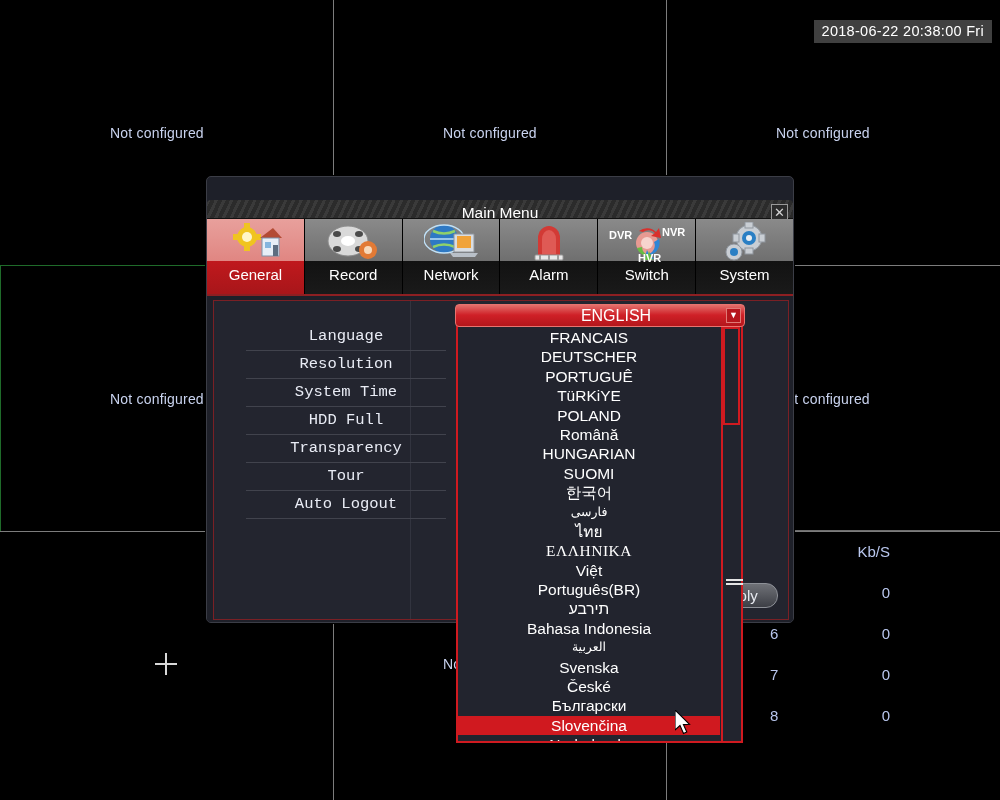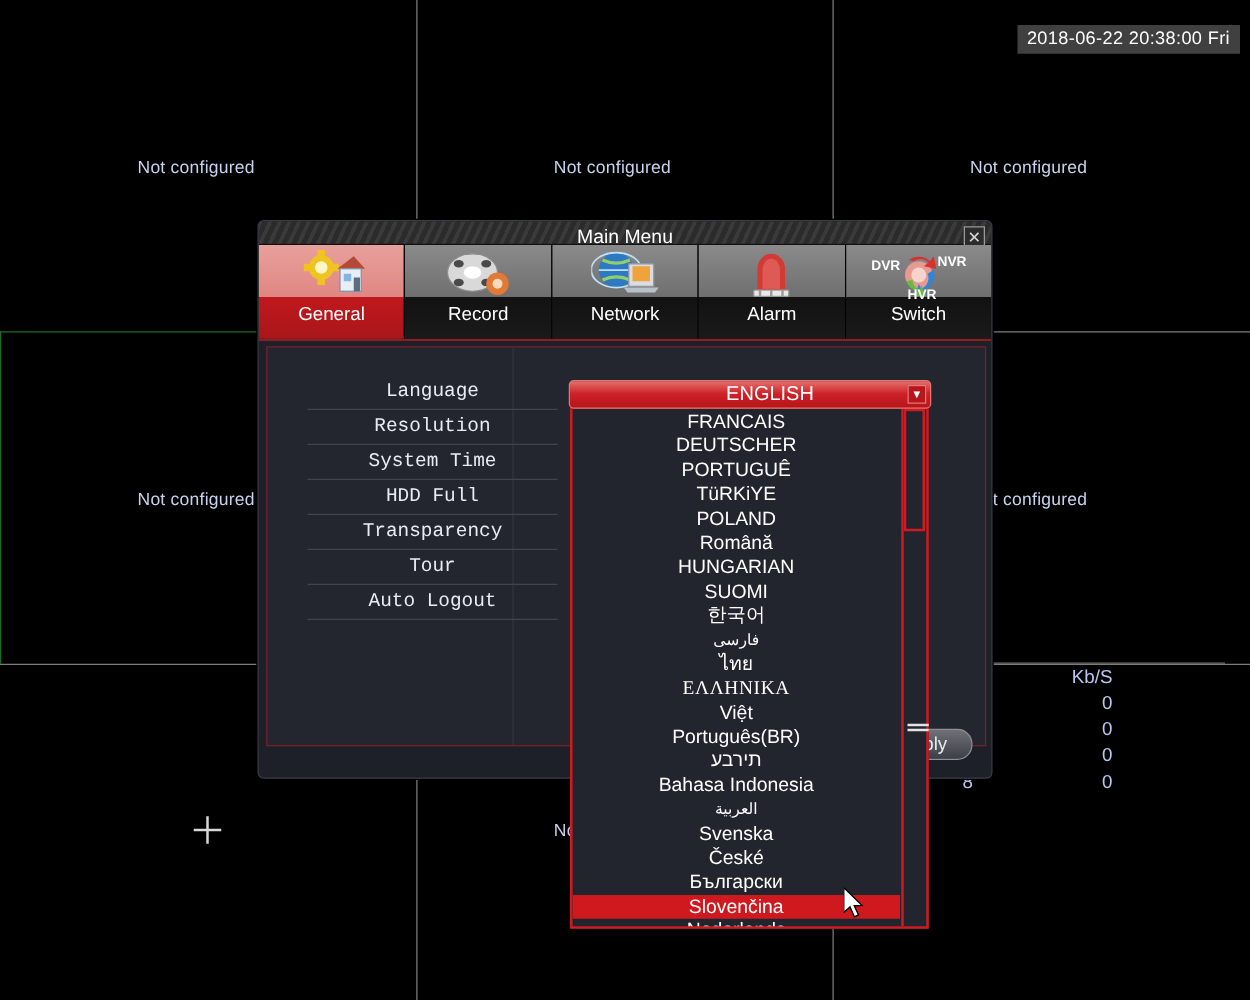"Main Menu" .titlebar { margin-top: none -> 23px }
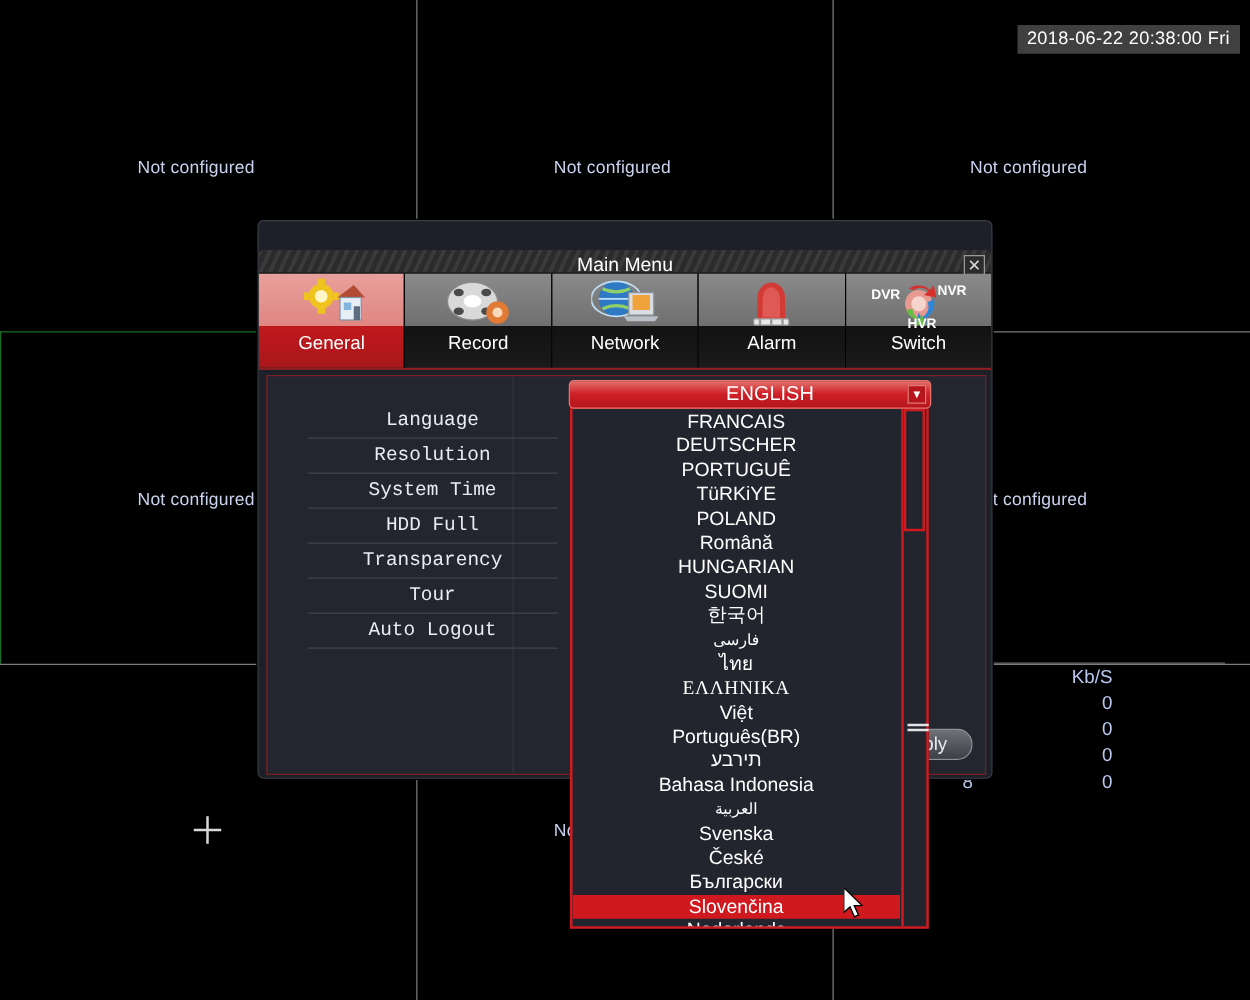"System" div.tab { html: none -> <div> <div> <svg> <circle></circle> <g> <rect></rect> <rect></rect> <rect></rect> <rect></rect> </g> <circle></circle> <circle></circle> <circle></circle> <circle></circle> </svg> </div> <div>System</div> </div> }
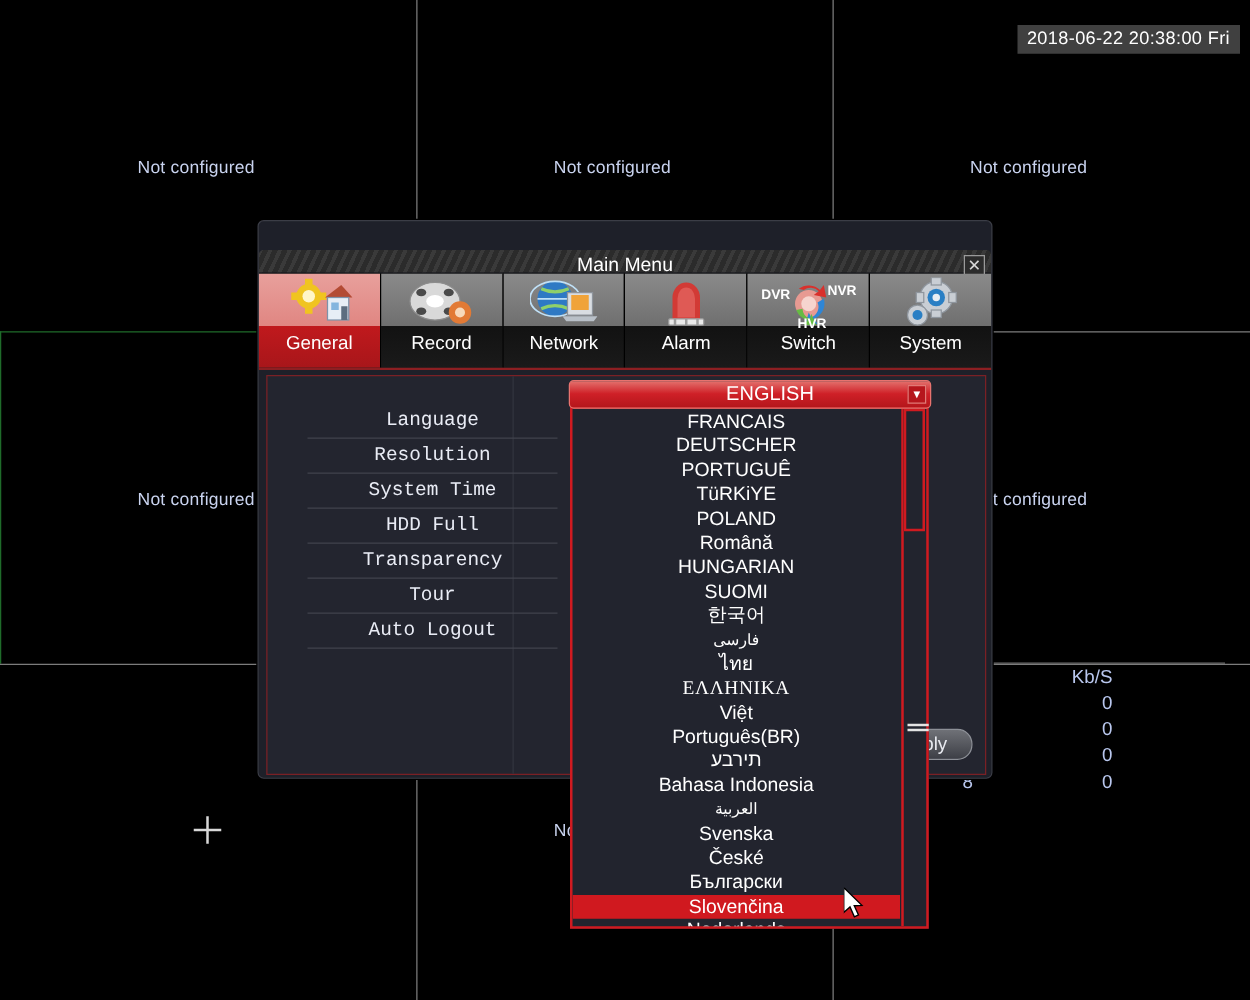"Kb/S" .bitrate td { padding: 2px 0 -> 12px 0 }
